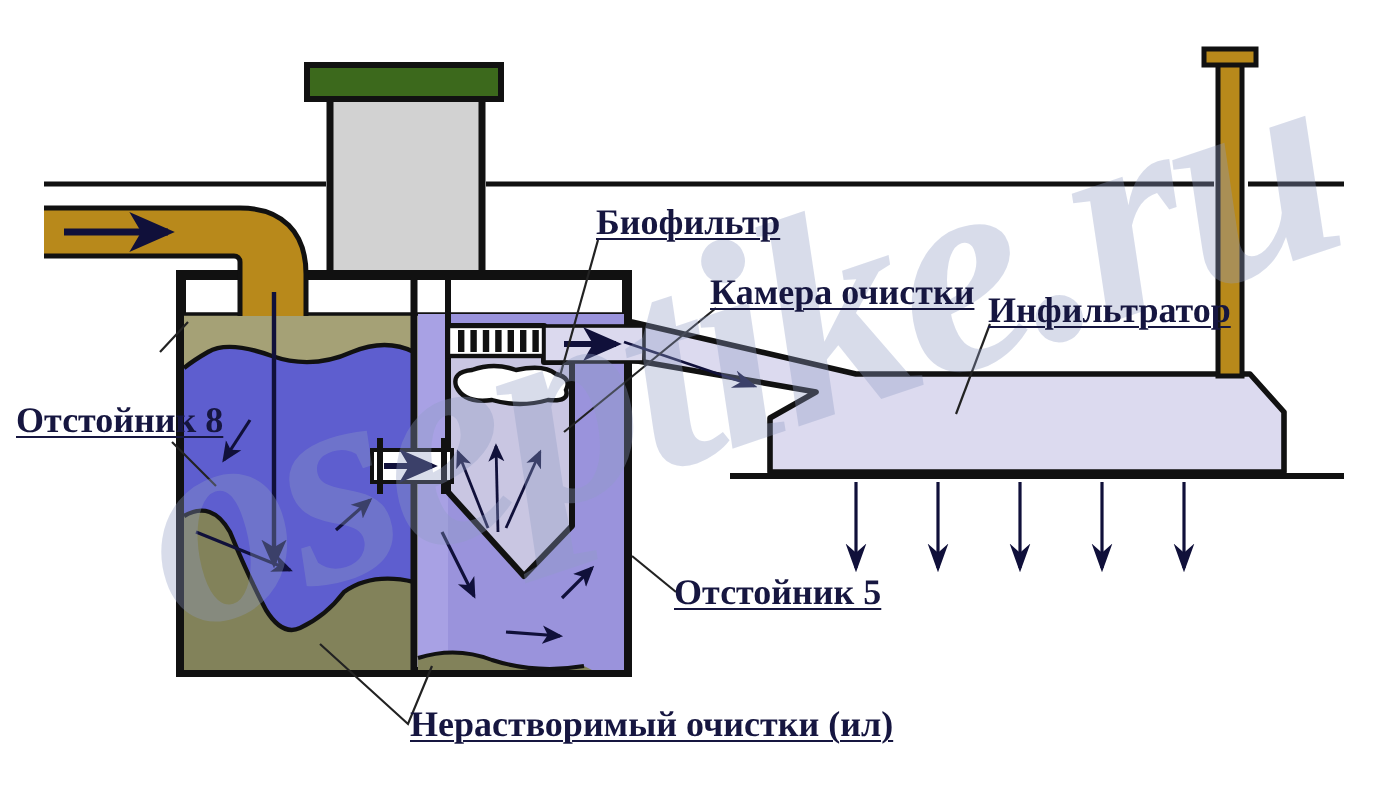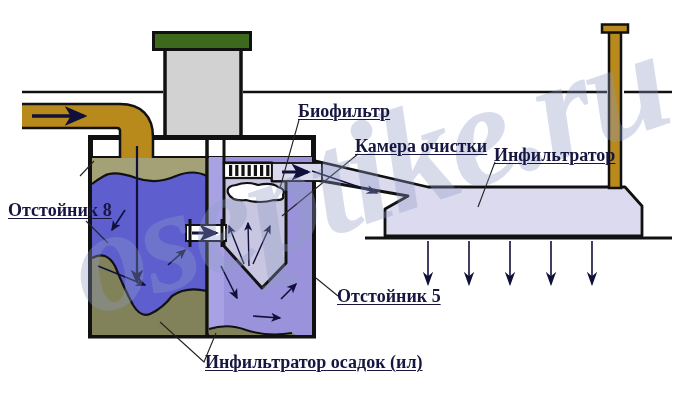"Инфильтратор осадок (ил)" div.lbl { text: Инфильтратор осадок -> Нерастворимый очистки }
